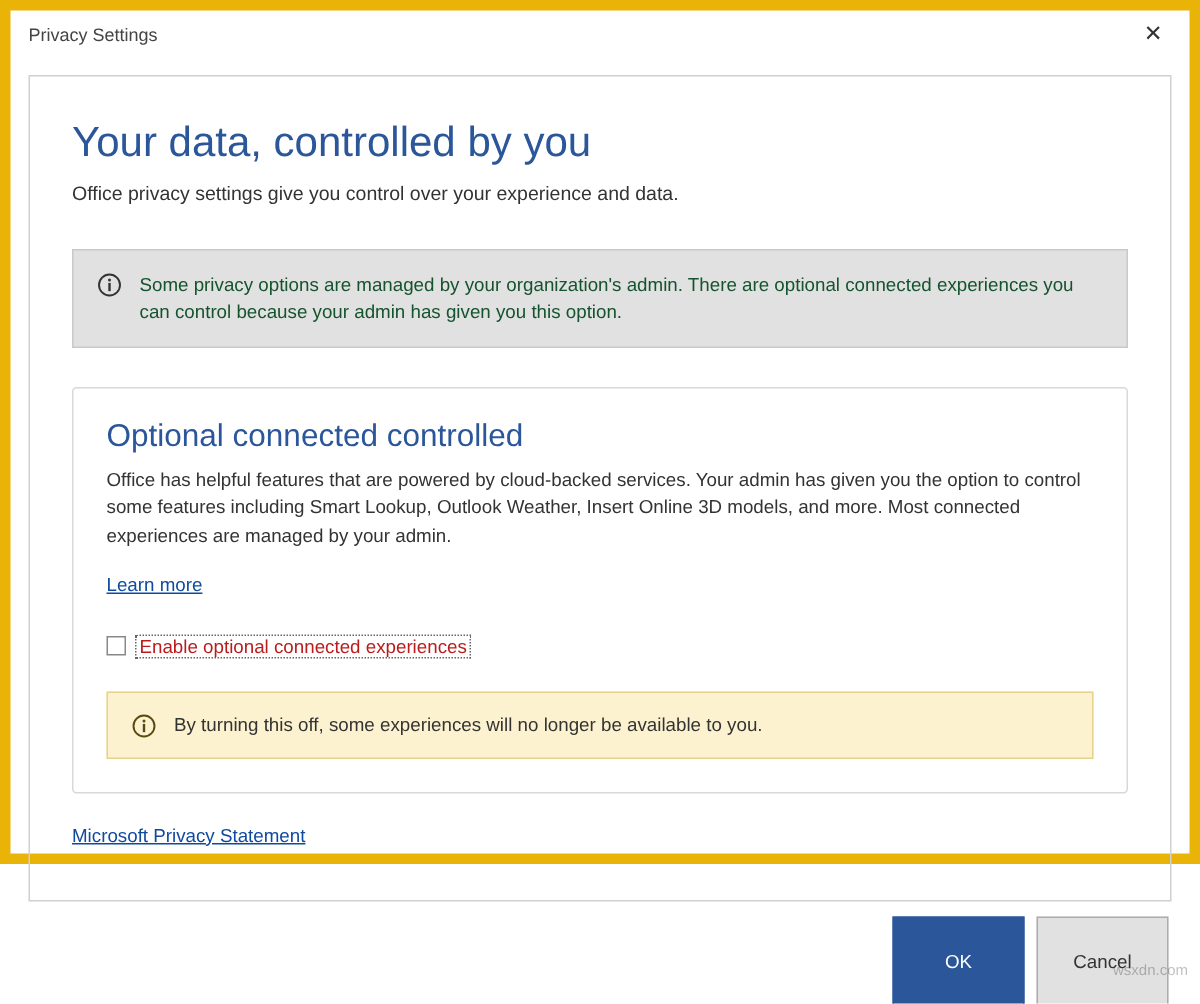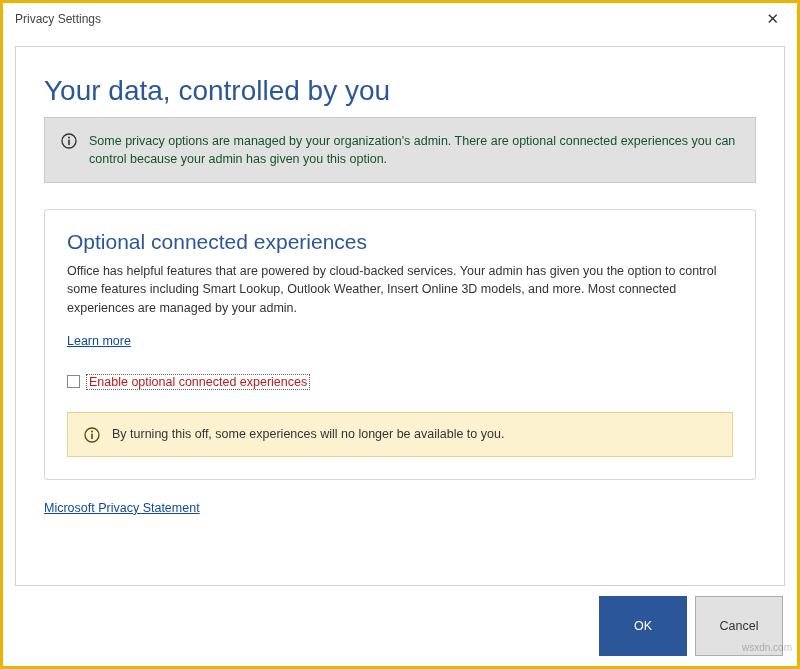"Privacy Settings" .window { border: 3px solid #eab308 -> 7px solid #eab308; height: 669px -> 576px }
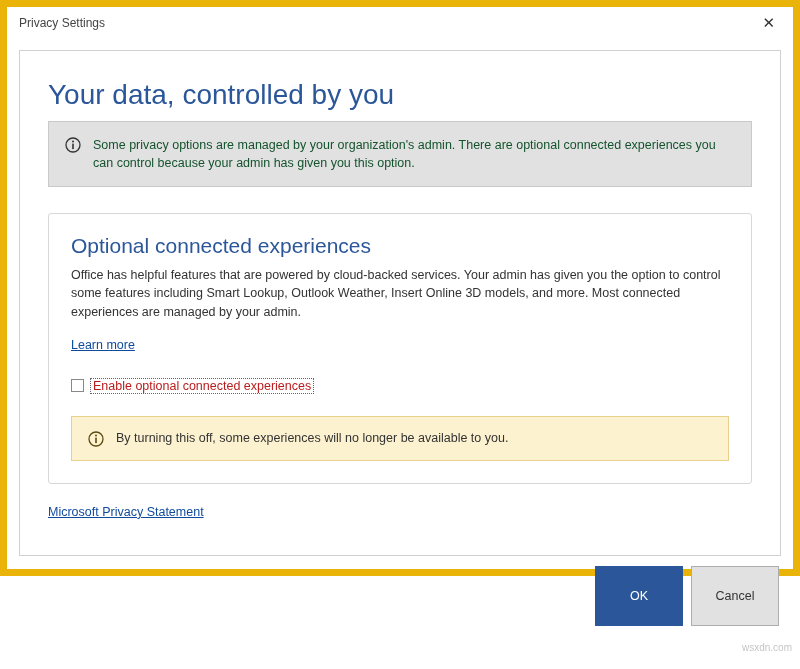"Office privacy settings give you" p.main-subtext { html: none -> <p>Office privacy settings give you control over your experience and data.</p> }
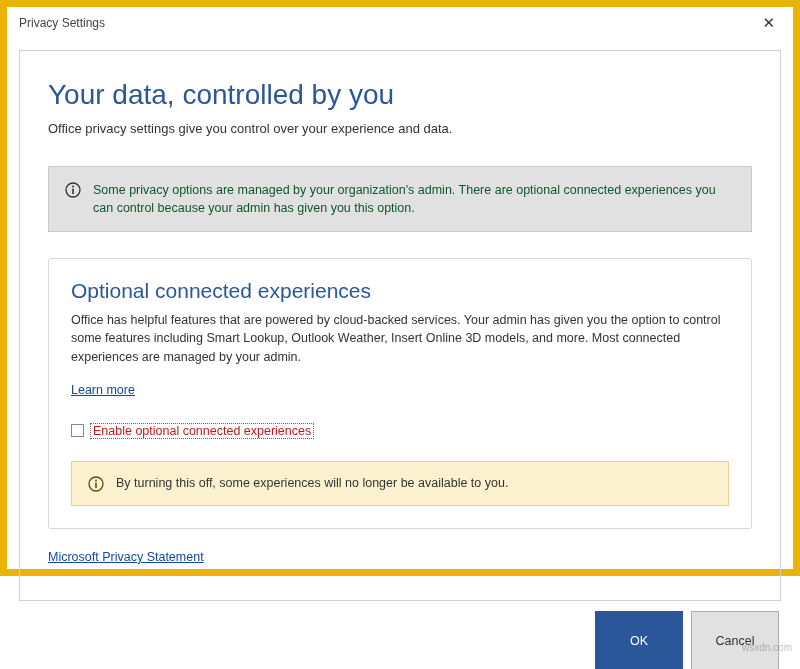"Optional connected experiences" h2.section-heading { text: experiences -> controlled }
